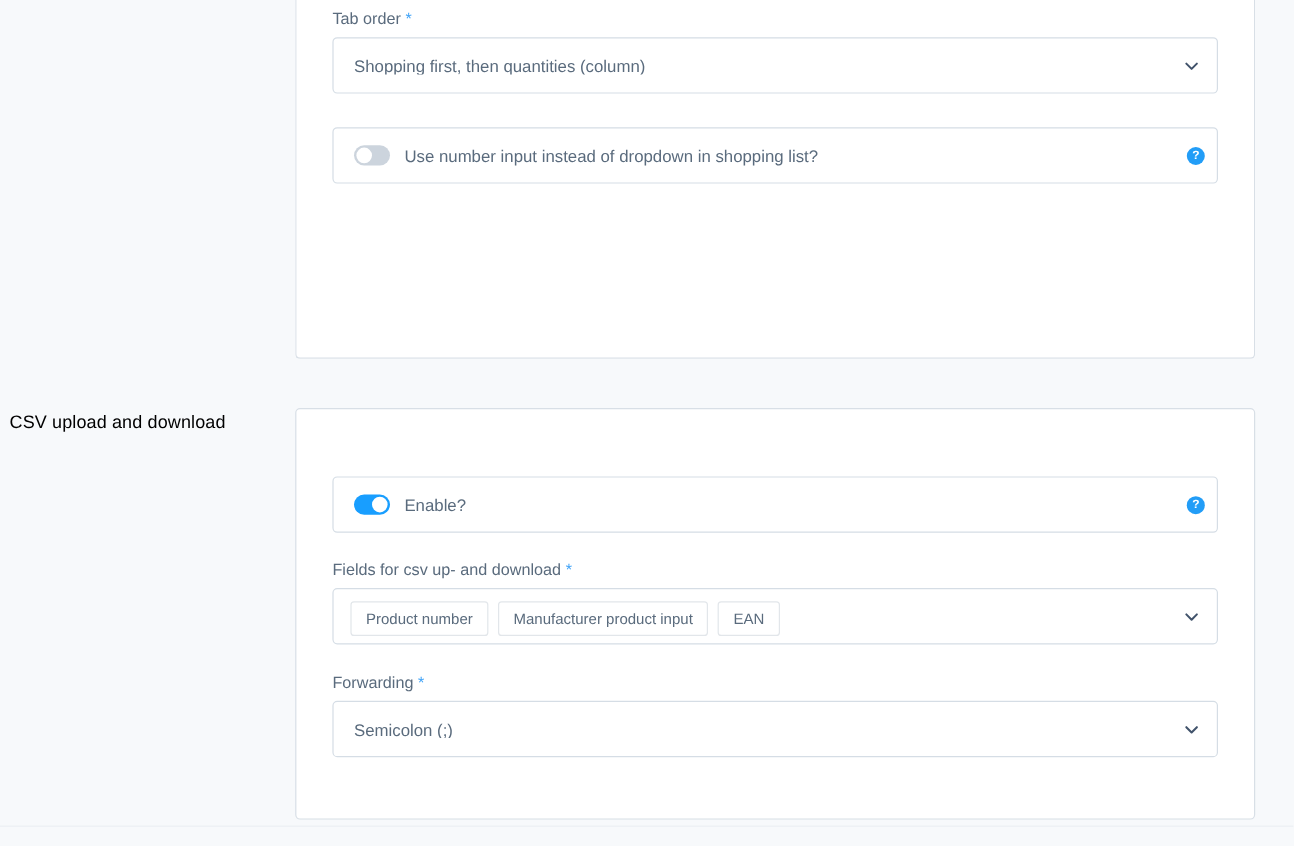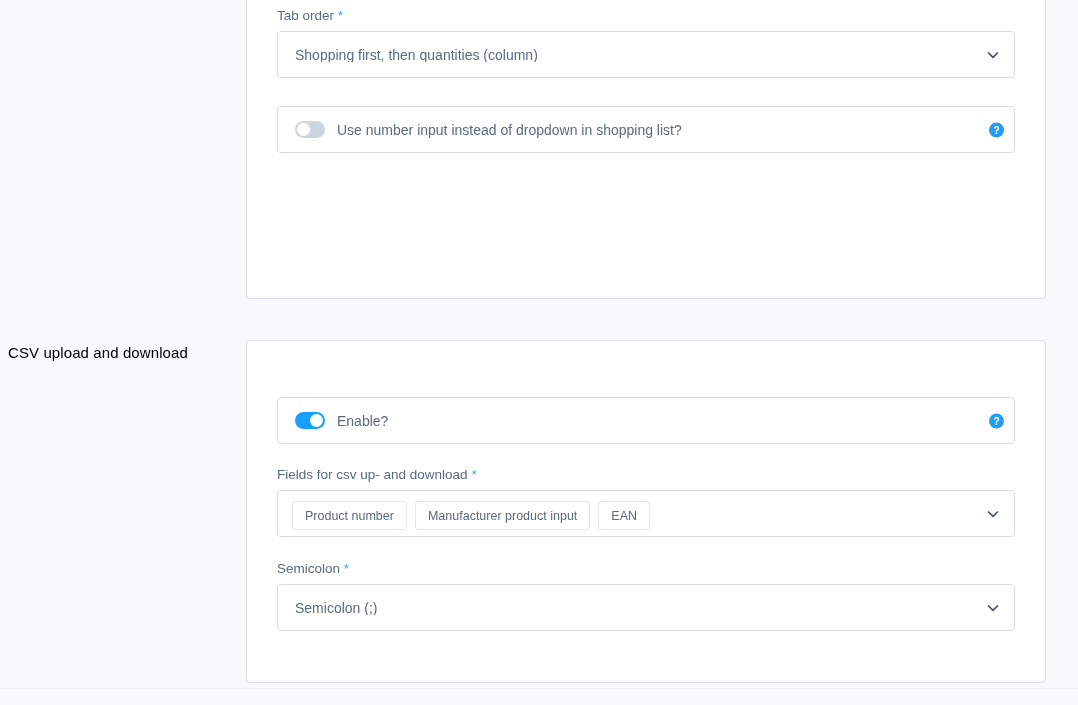"Semicolon" span { text: Semicolon -> Forwarding }
